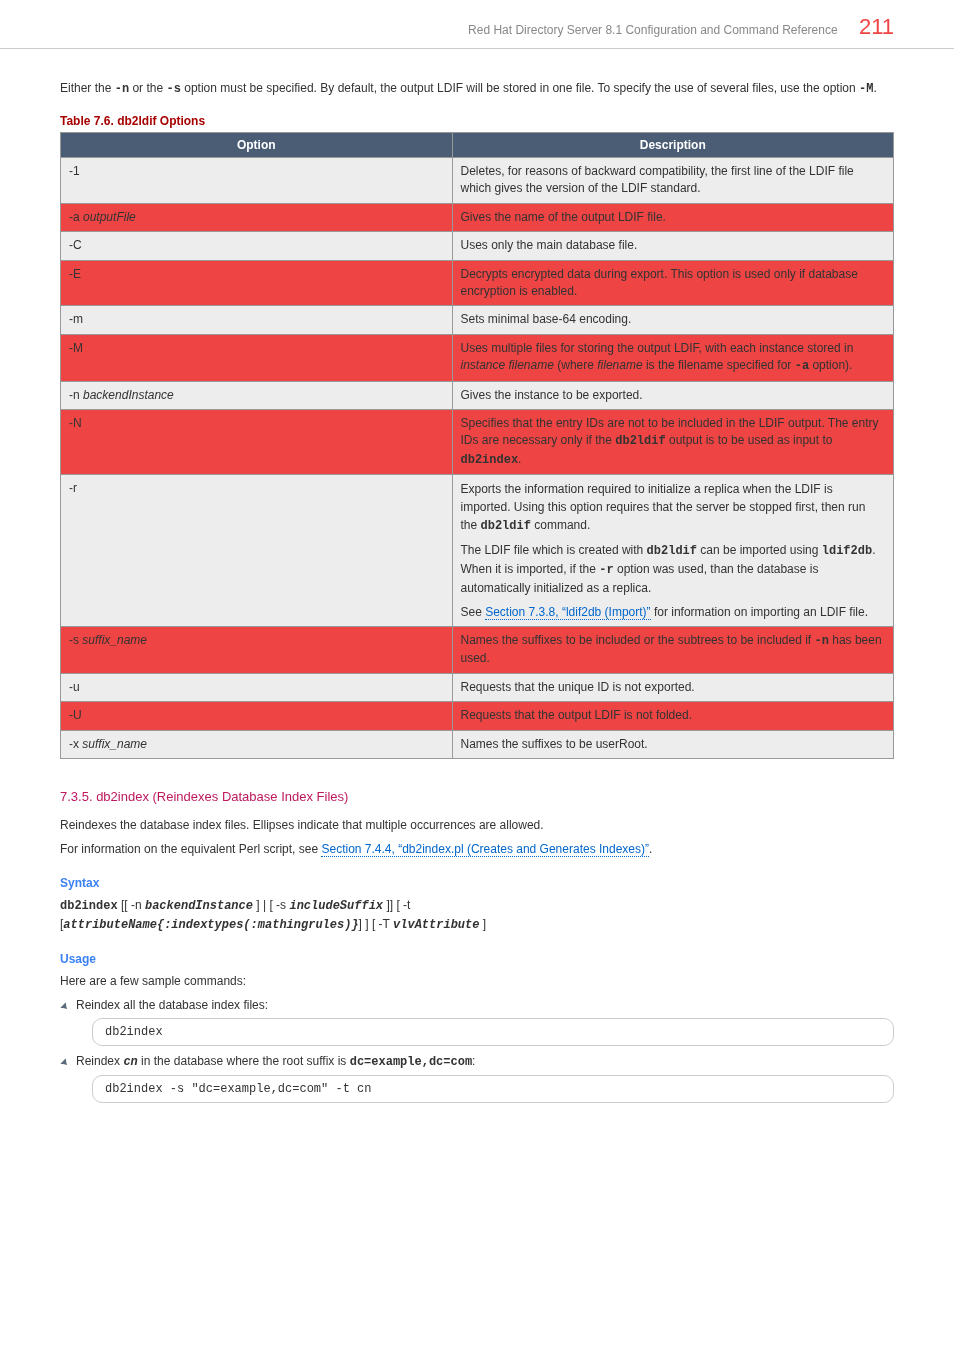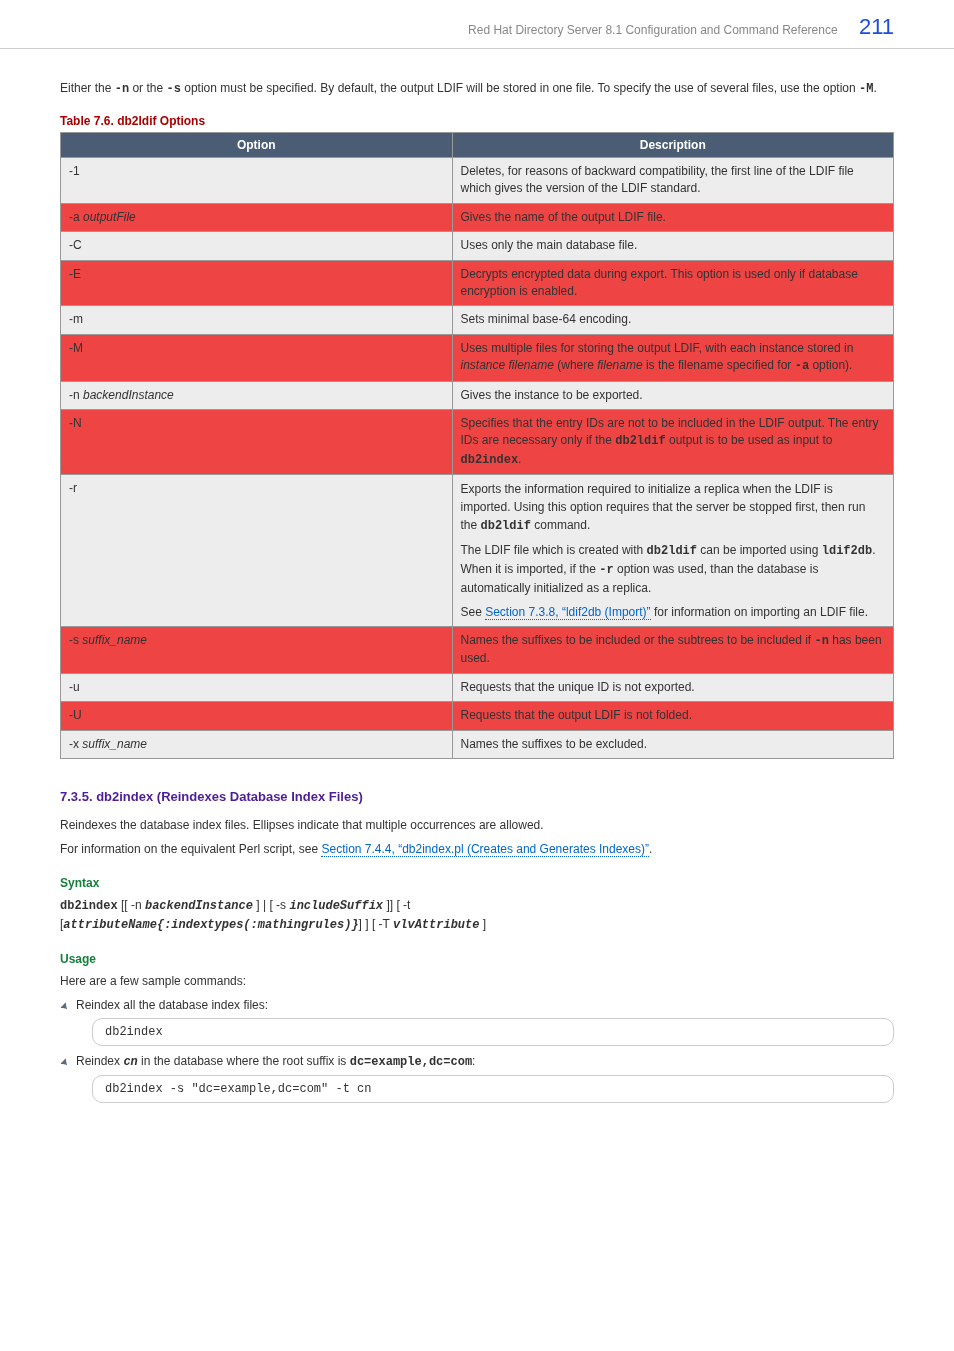"211" .header-bar .page { color: #1d4ed8 -> #ef4444 }
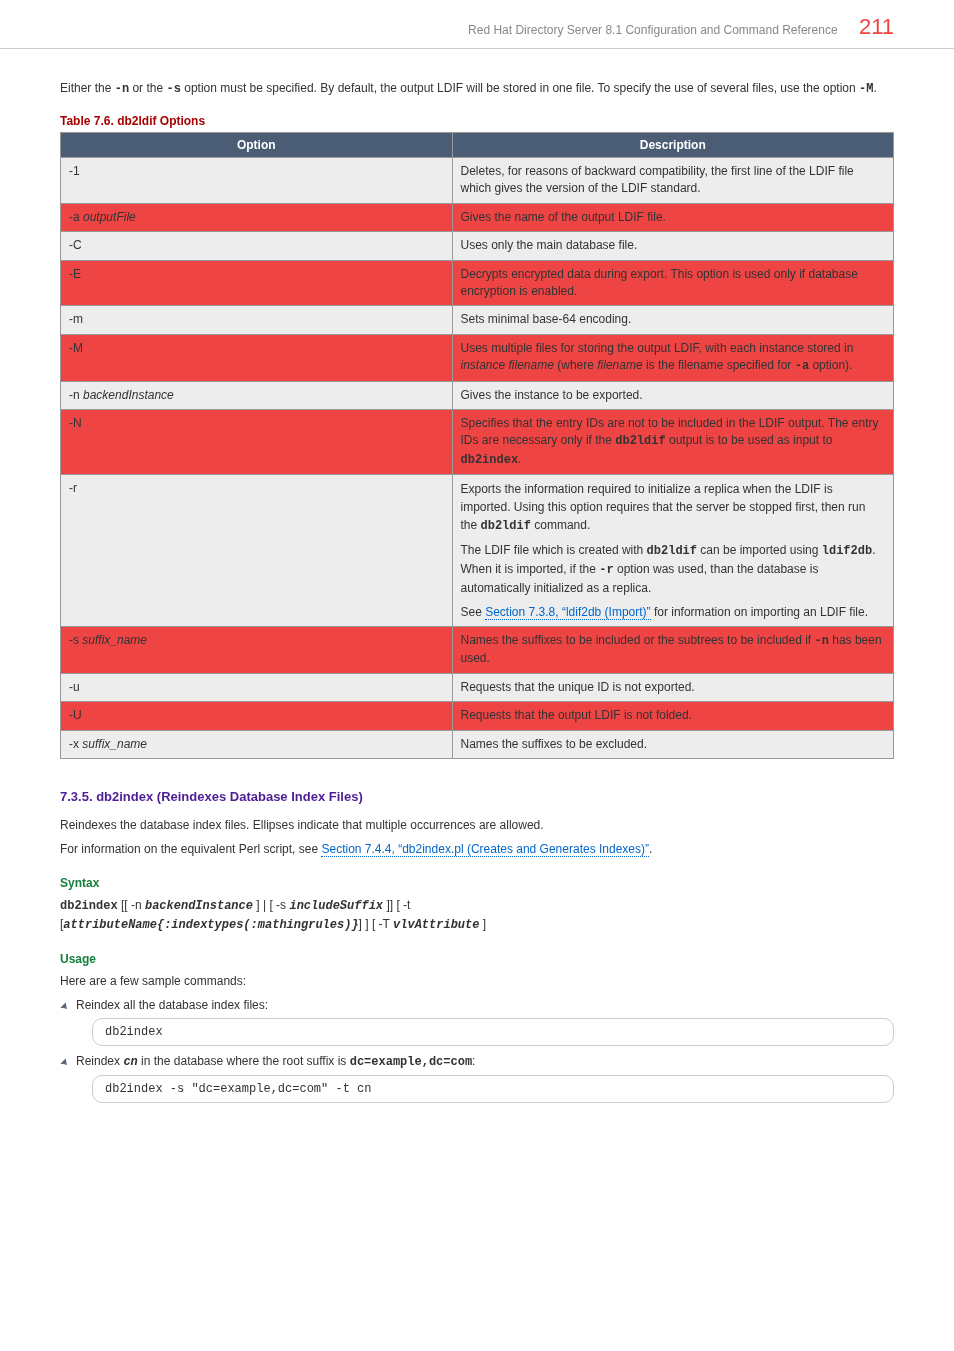"Names the suffixes to be excluded." td { text: excluded -> userRoot }
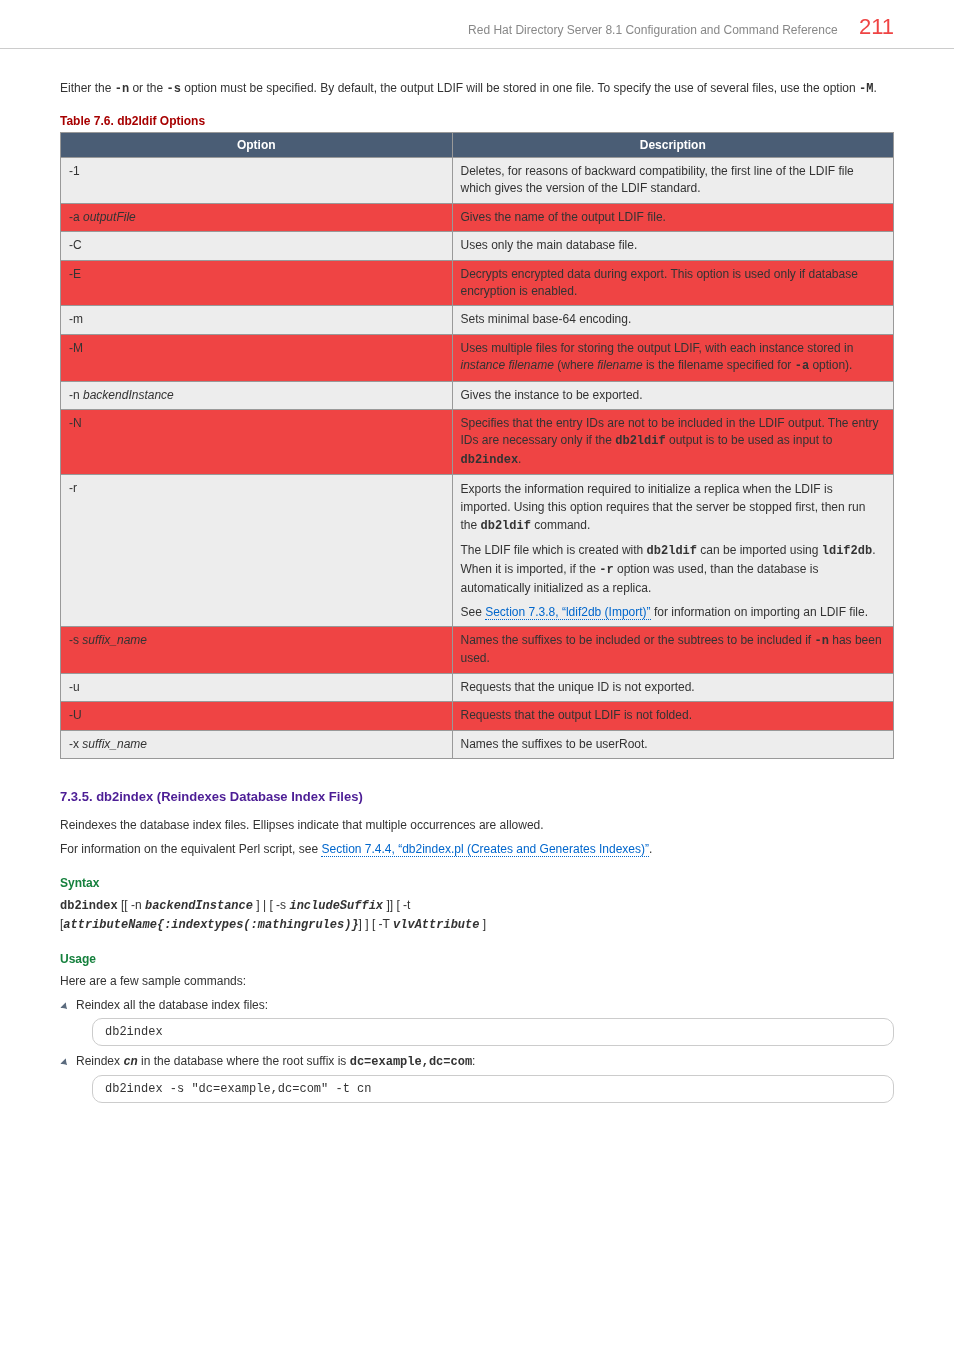"7.3.5. db2index (Reindexes Database" h2.sect { color: #4c1d95 -> #be185d; font-weight: bold -> normal }
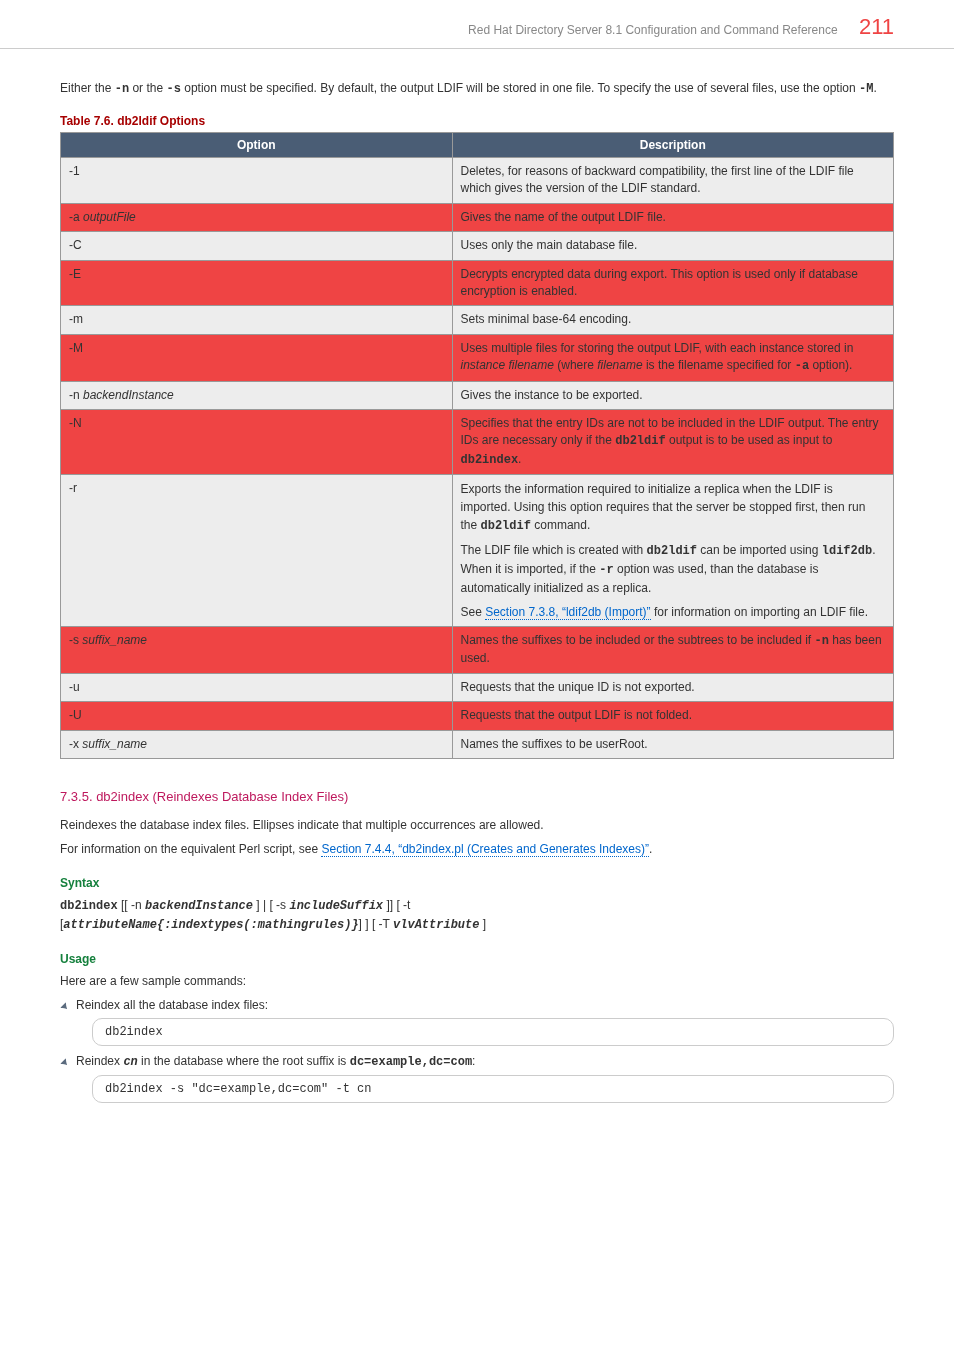"Syntax" h3.sub { color: #15803d -> #3b82f6 }
